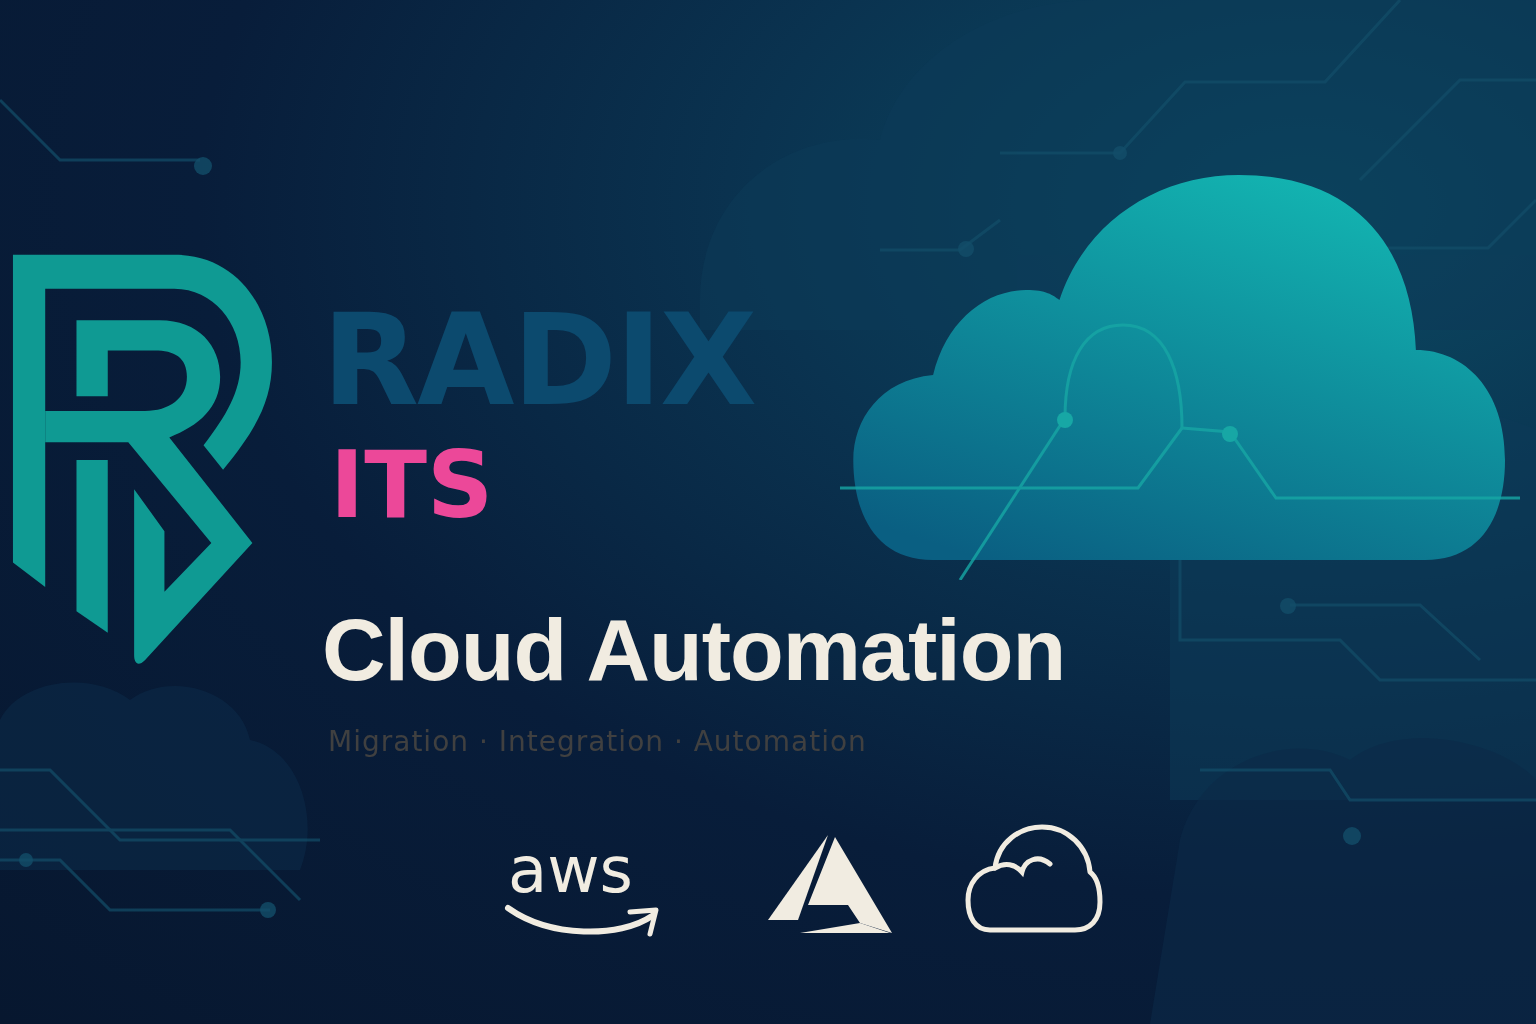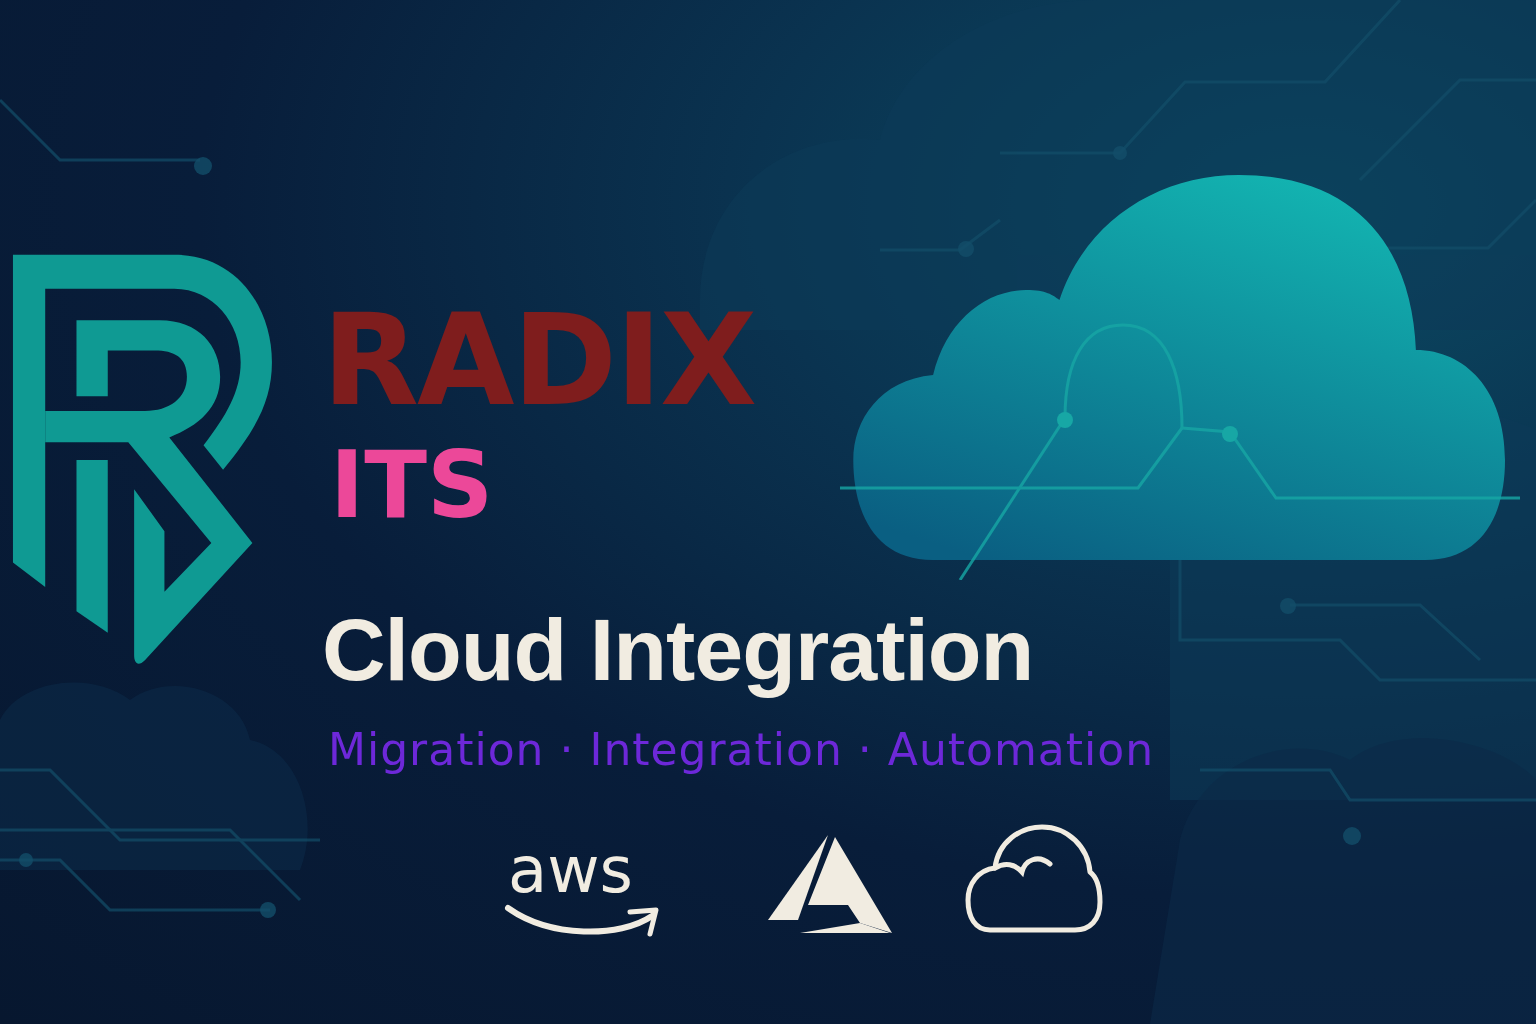"RADIX" .title-radix { color: #7f1d1d -> #0c4a6e }
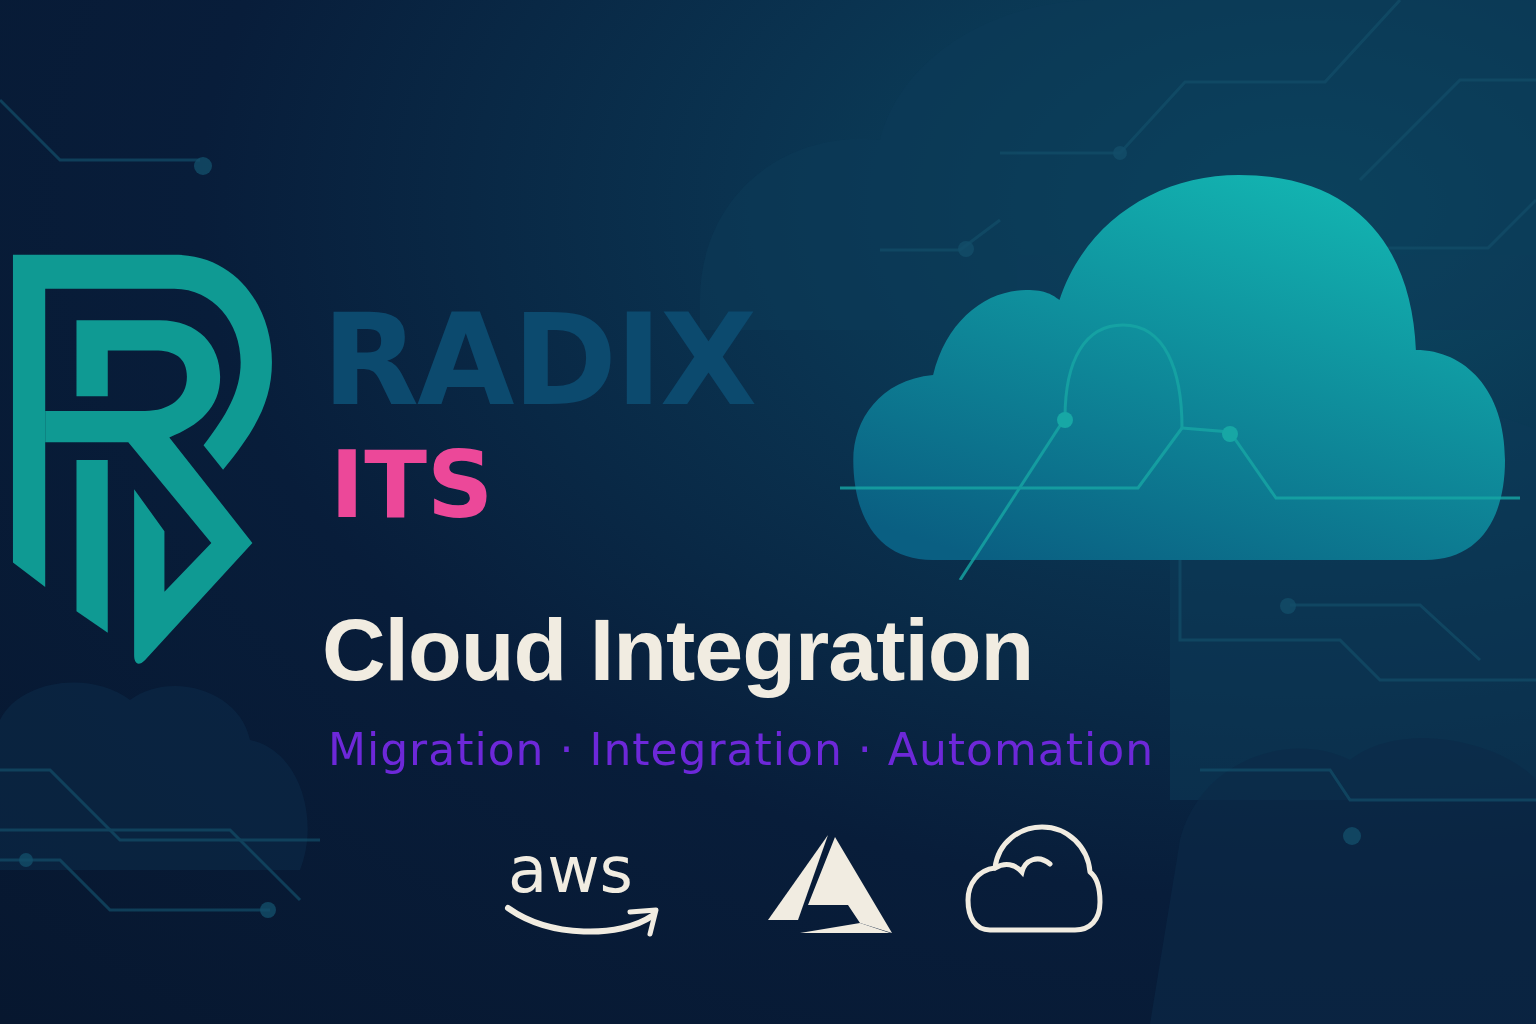"Cloud Integration" div.headline { text: Integration -> Automation }
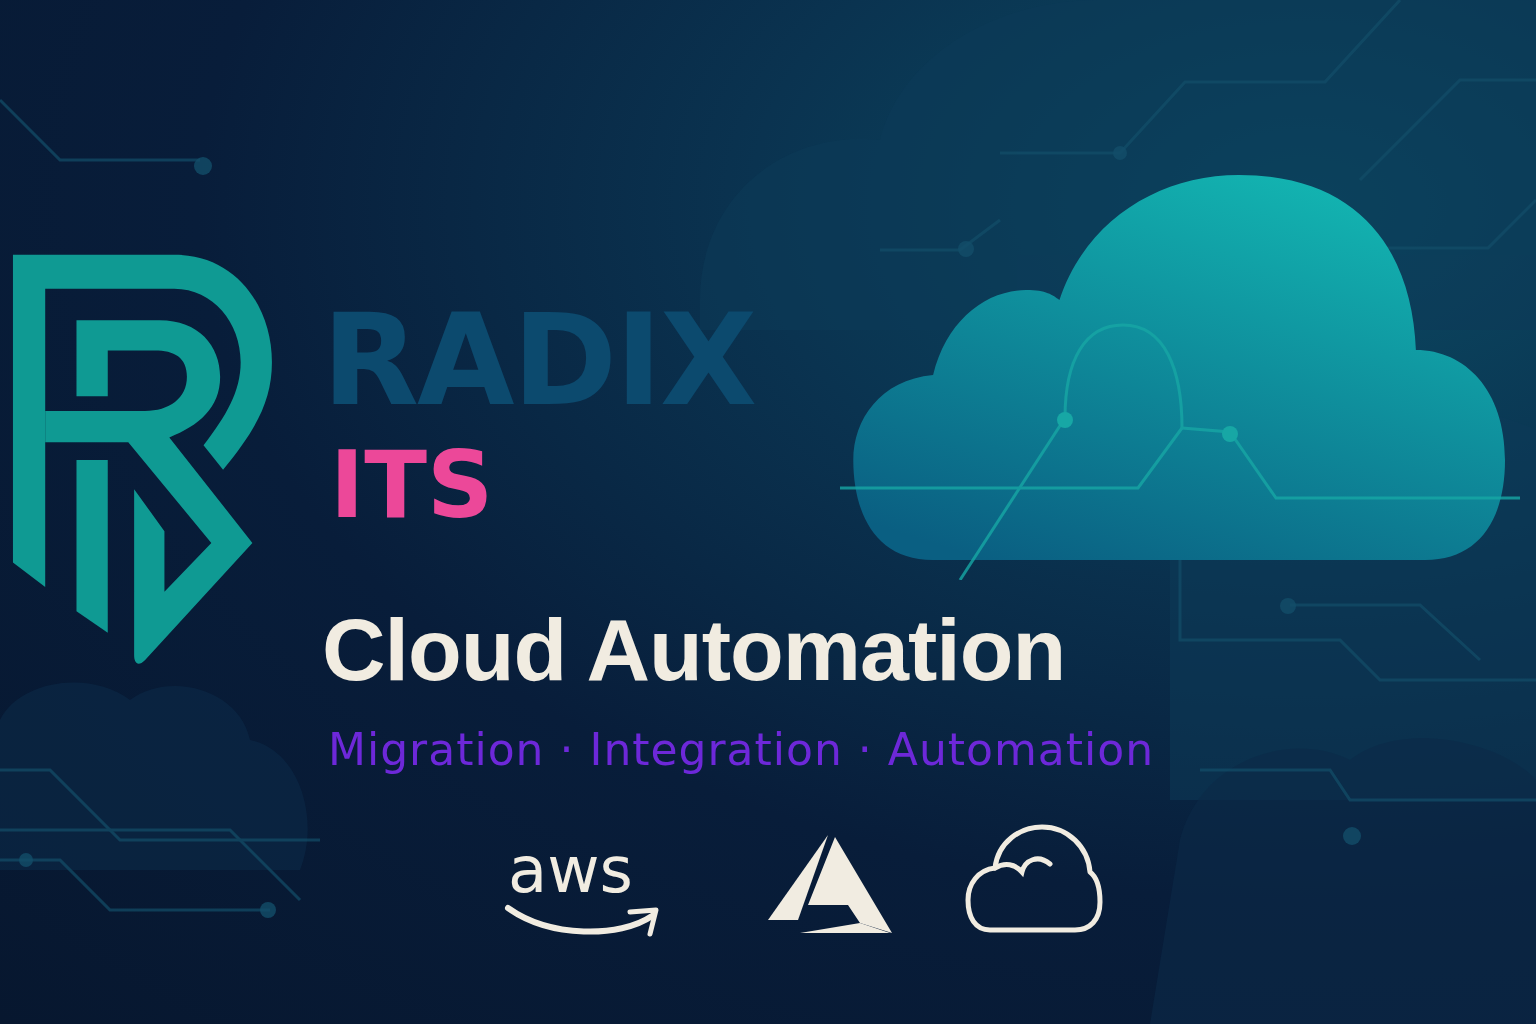"Migration · Integration · Automation" .tagline { color: #6d28d9 -> #404040; font-size: 44px -> 28px }
